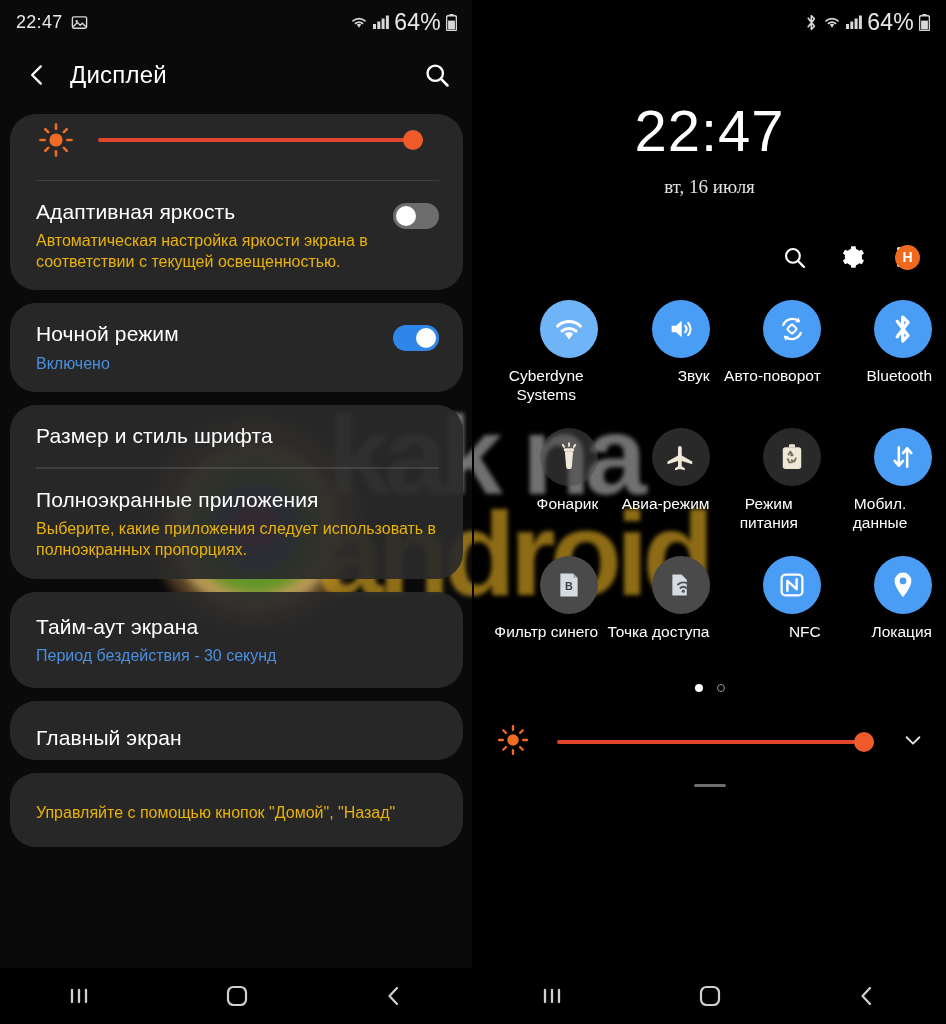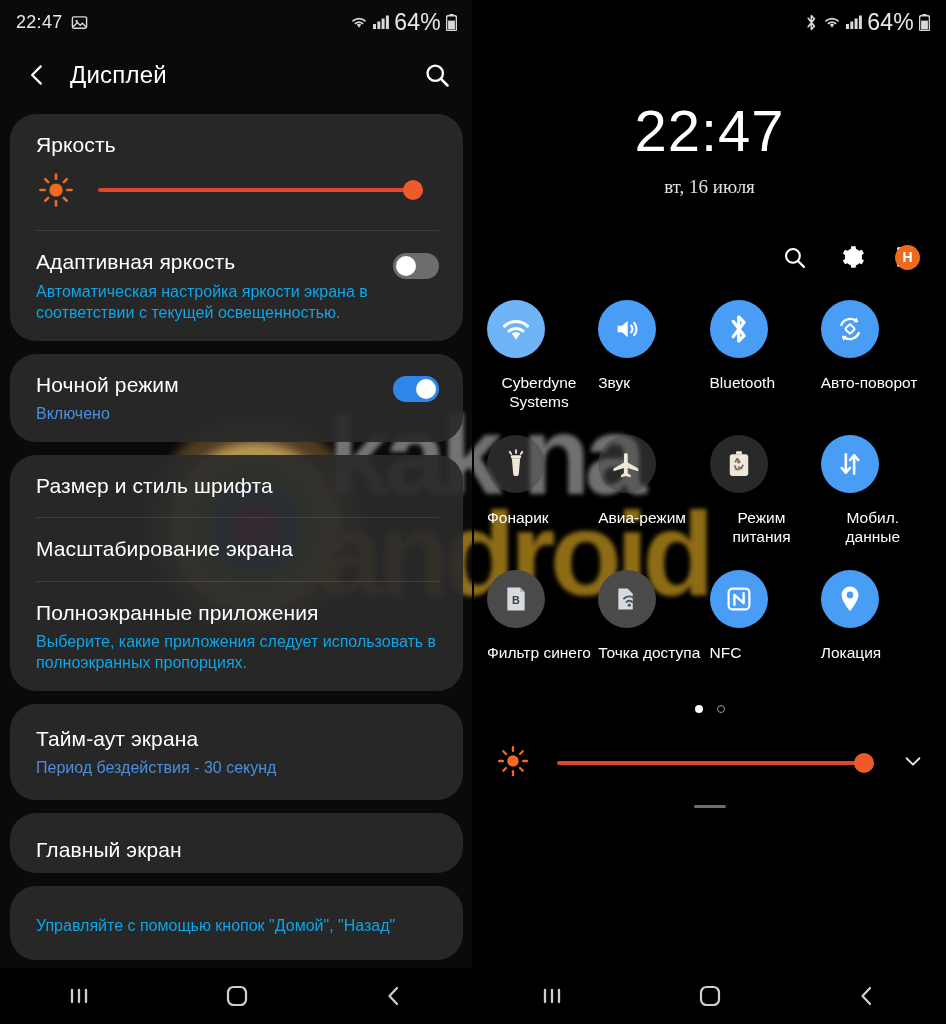"Яркость" div.row { html: <div> <div>Яркость</div> </div> -> none }
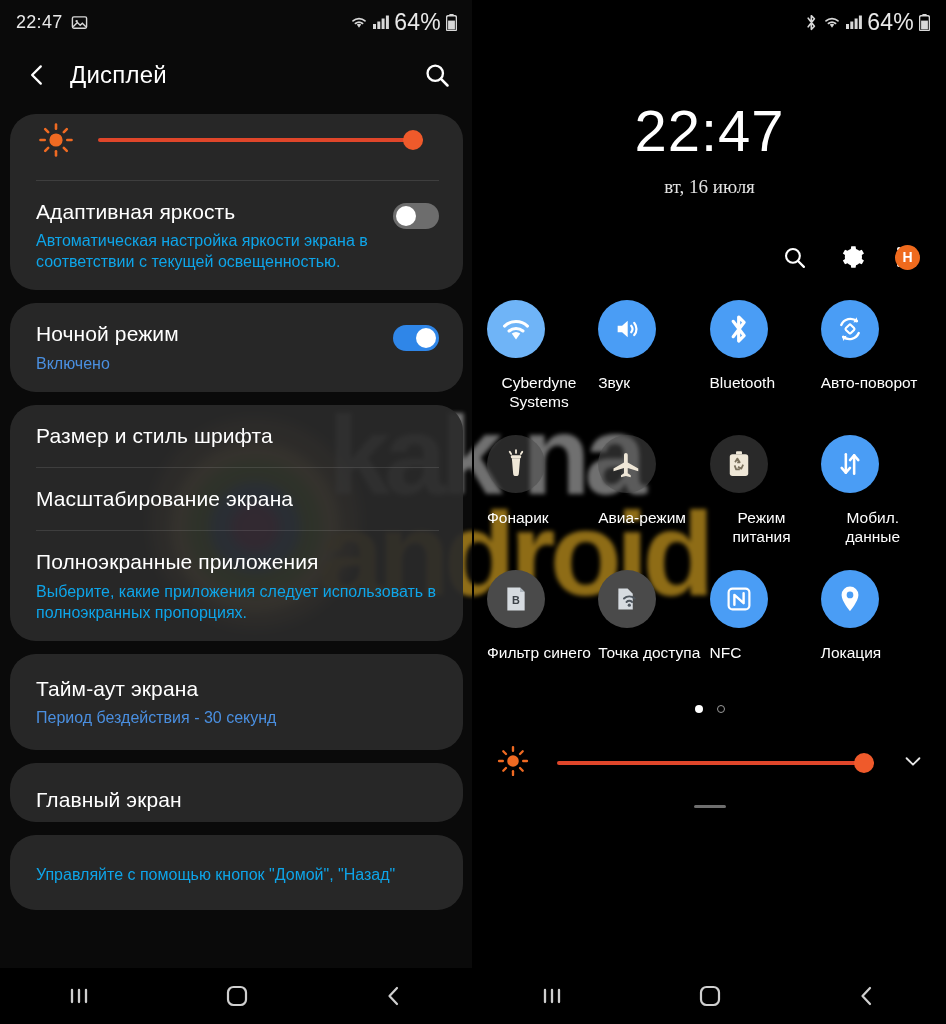"Автоматическая настройка яркости экрана" .row-sub { color: #0ea5e9 -> #eab308 }
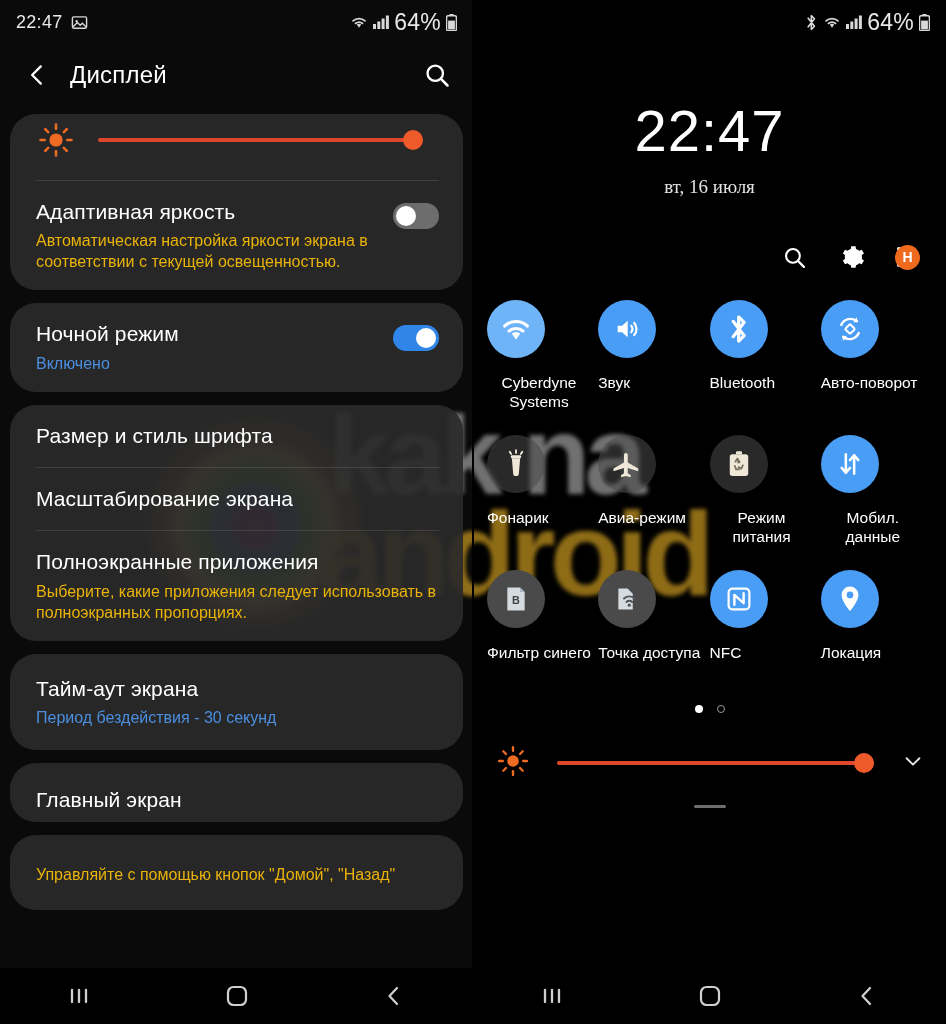"Cyberdyne Systems" .qs-tile { align-items: flex-start -> flex-end; gap: 7px -> none }
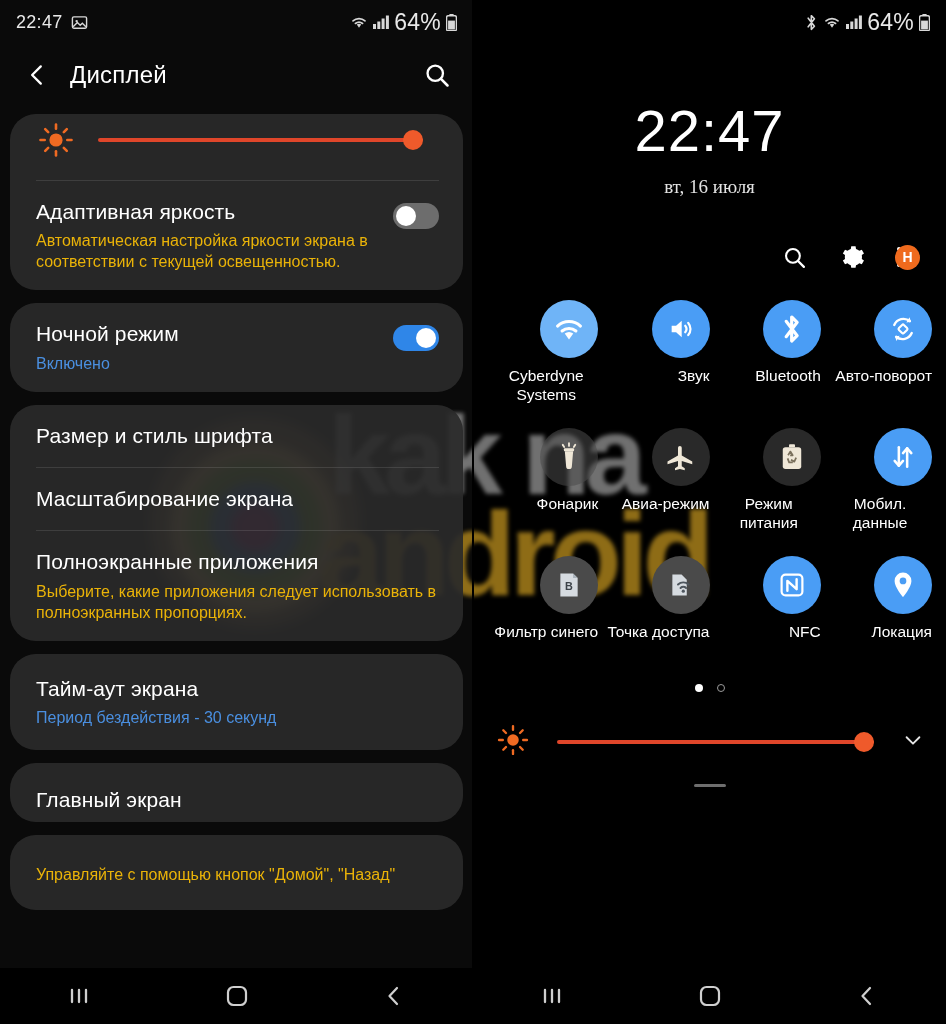"Bluetooth" div.qs-tile { order: before "Авто-поворот" -> after "Авто-поворот" }
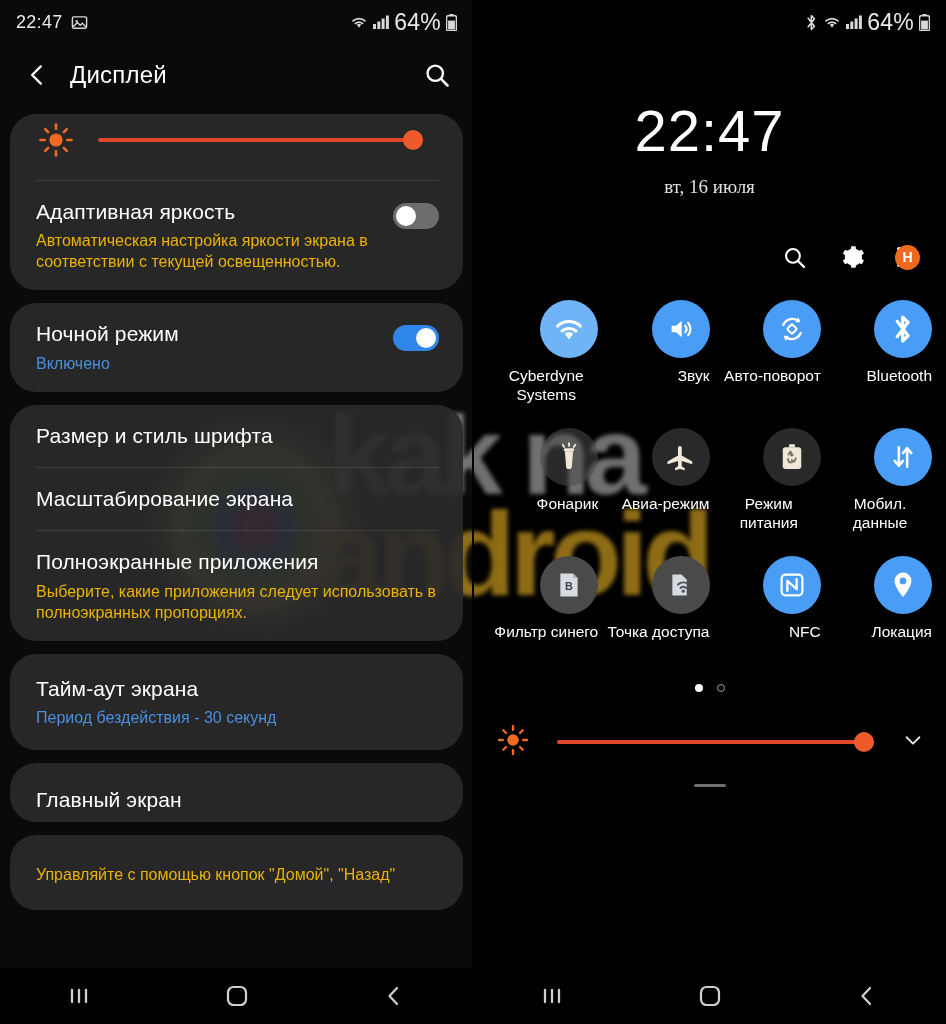"Масштабирование экрана" div.row { html: <div> <div>Масштабирование экрана</div> </div> -> none }
